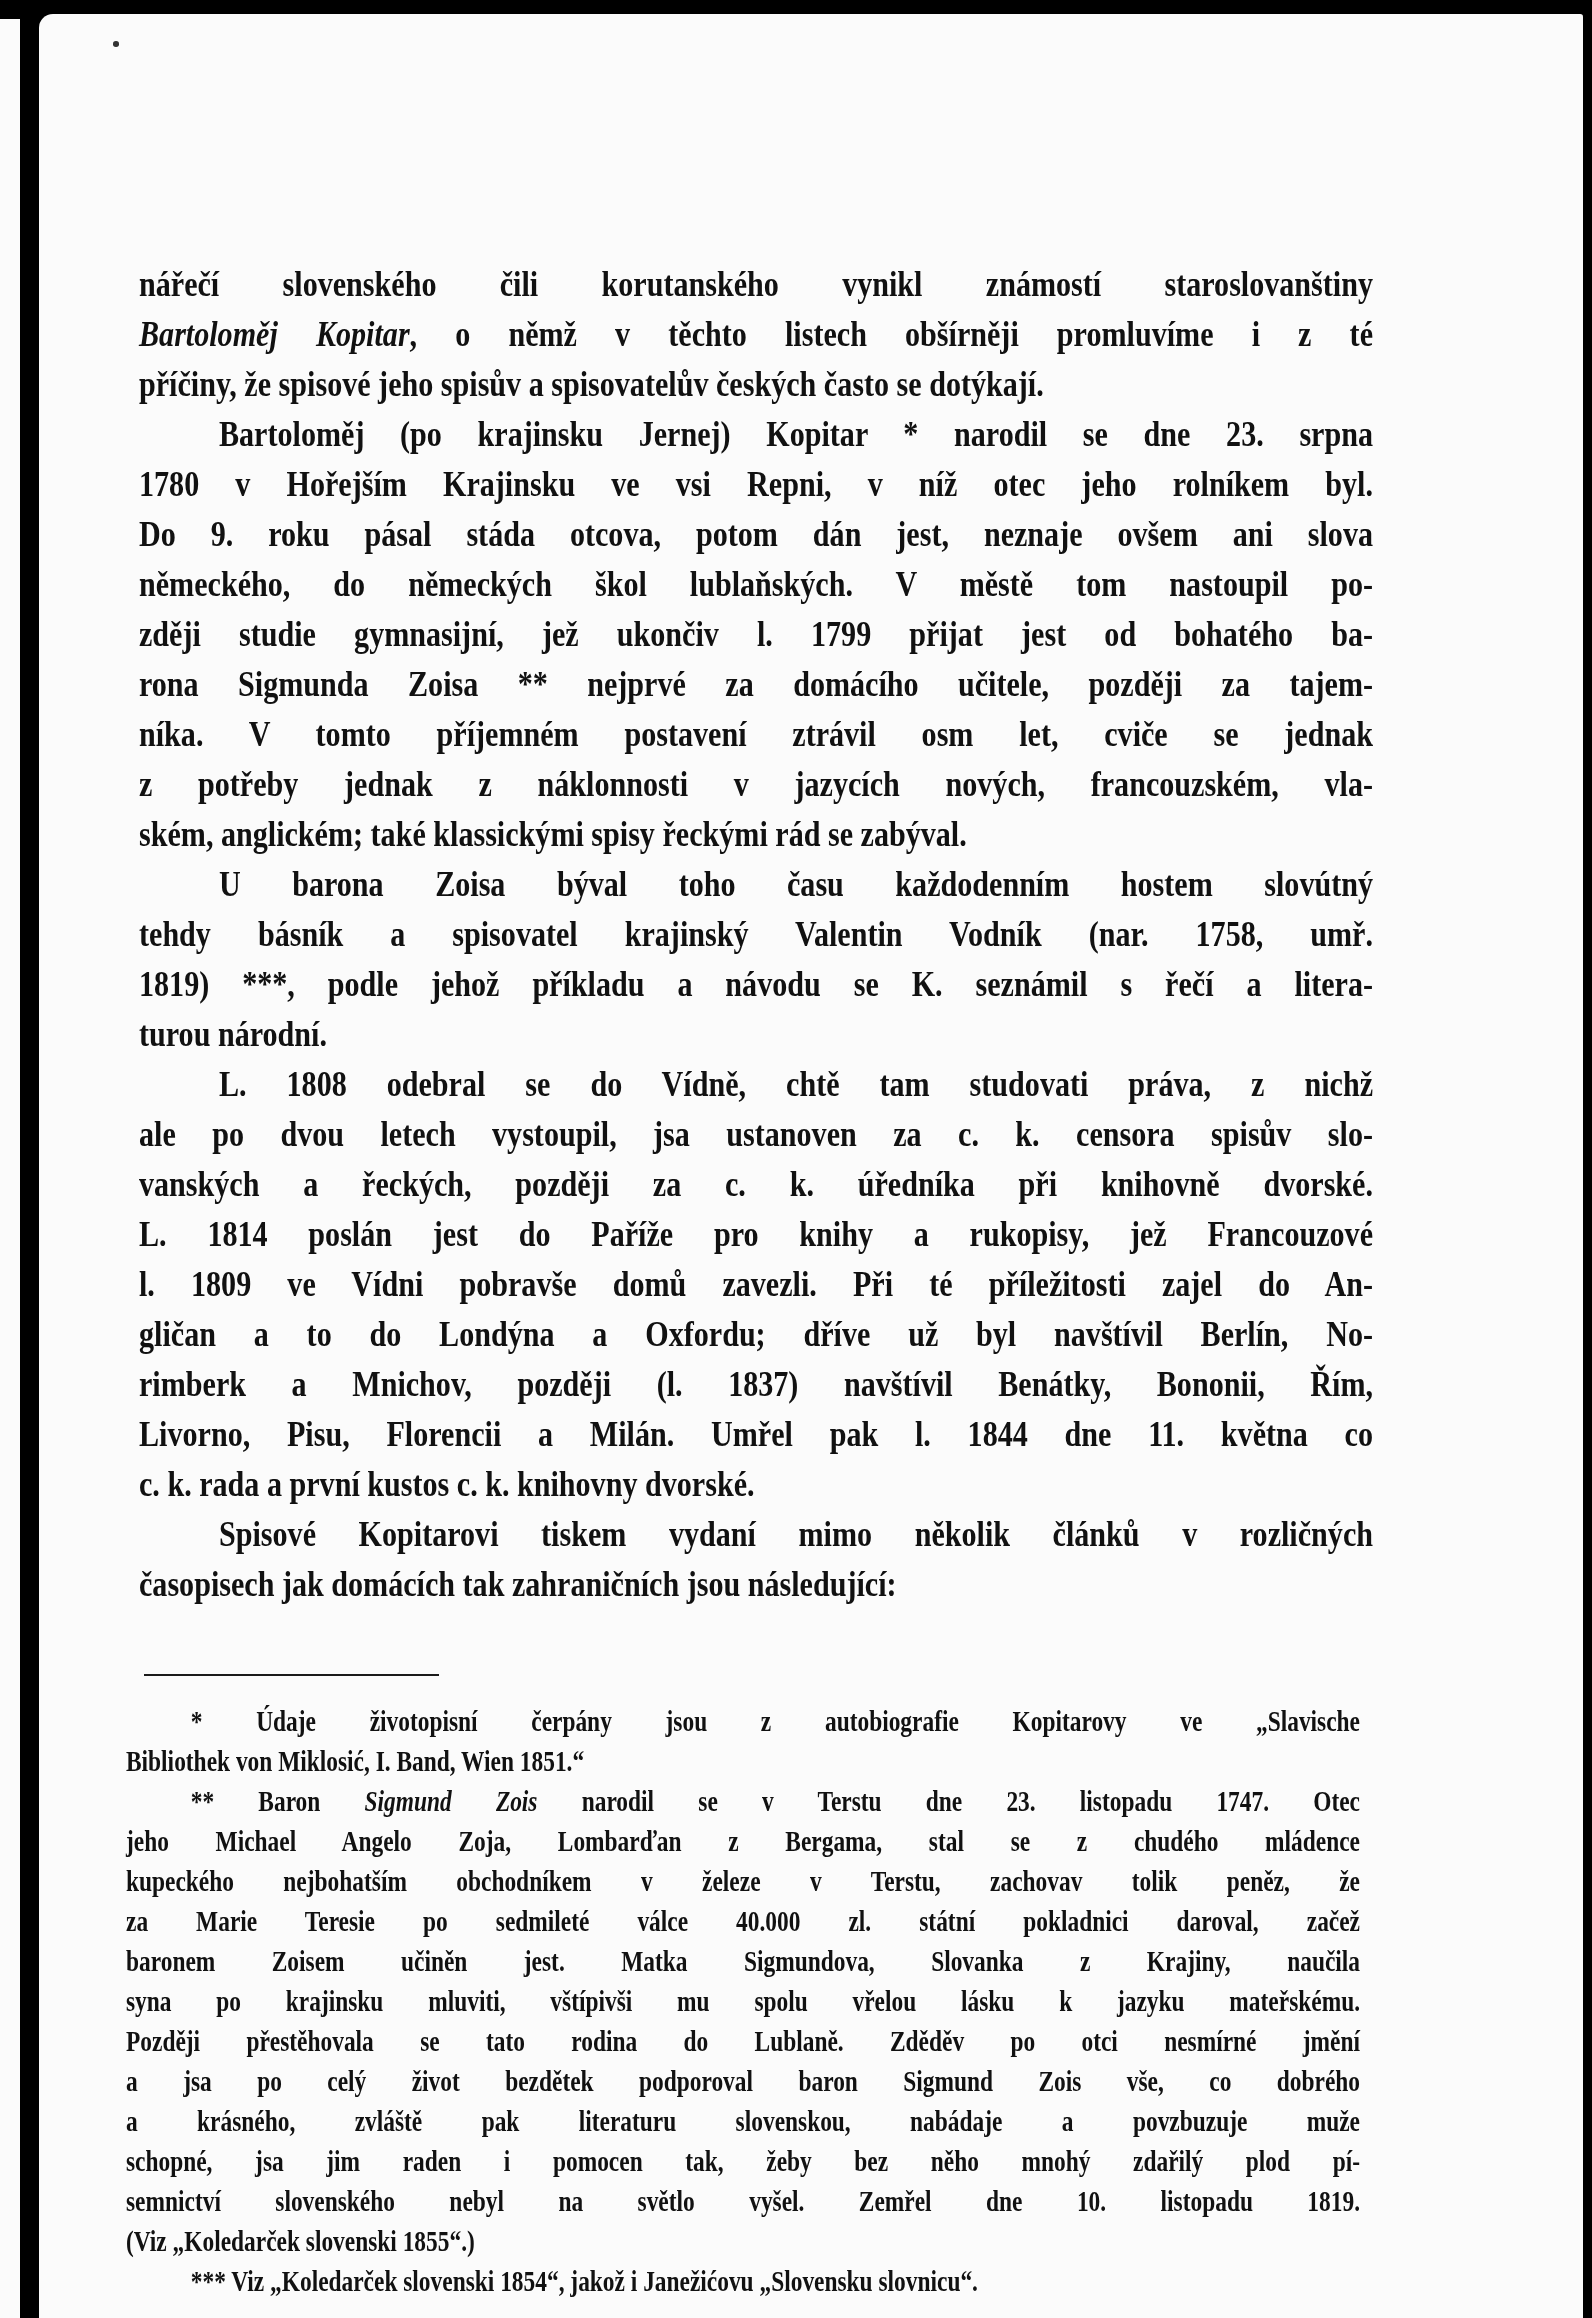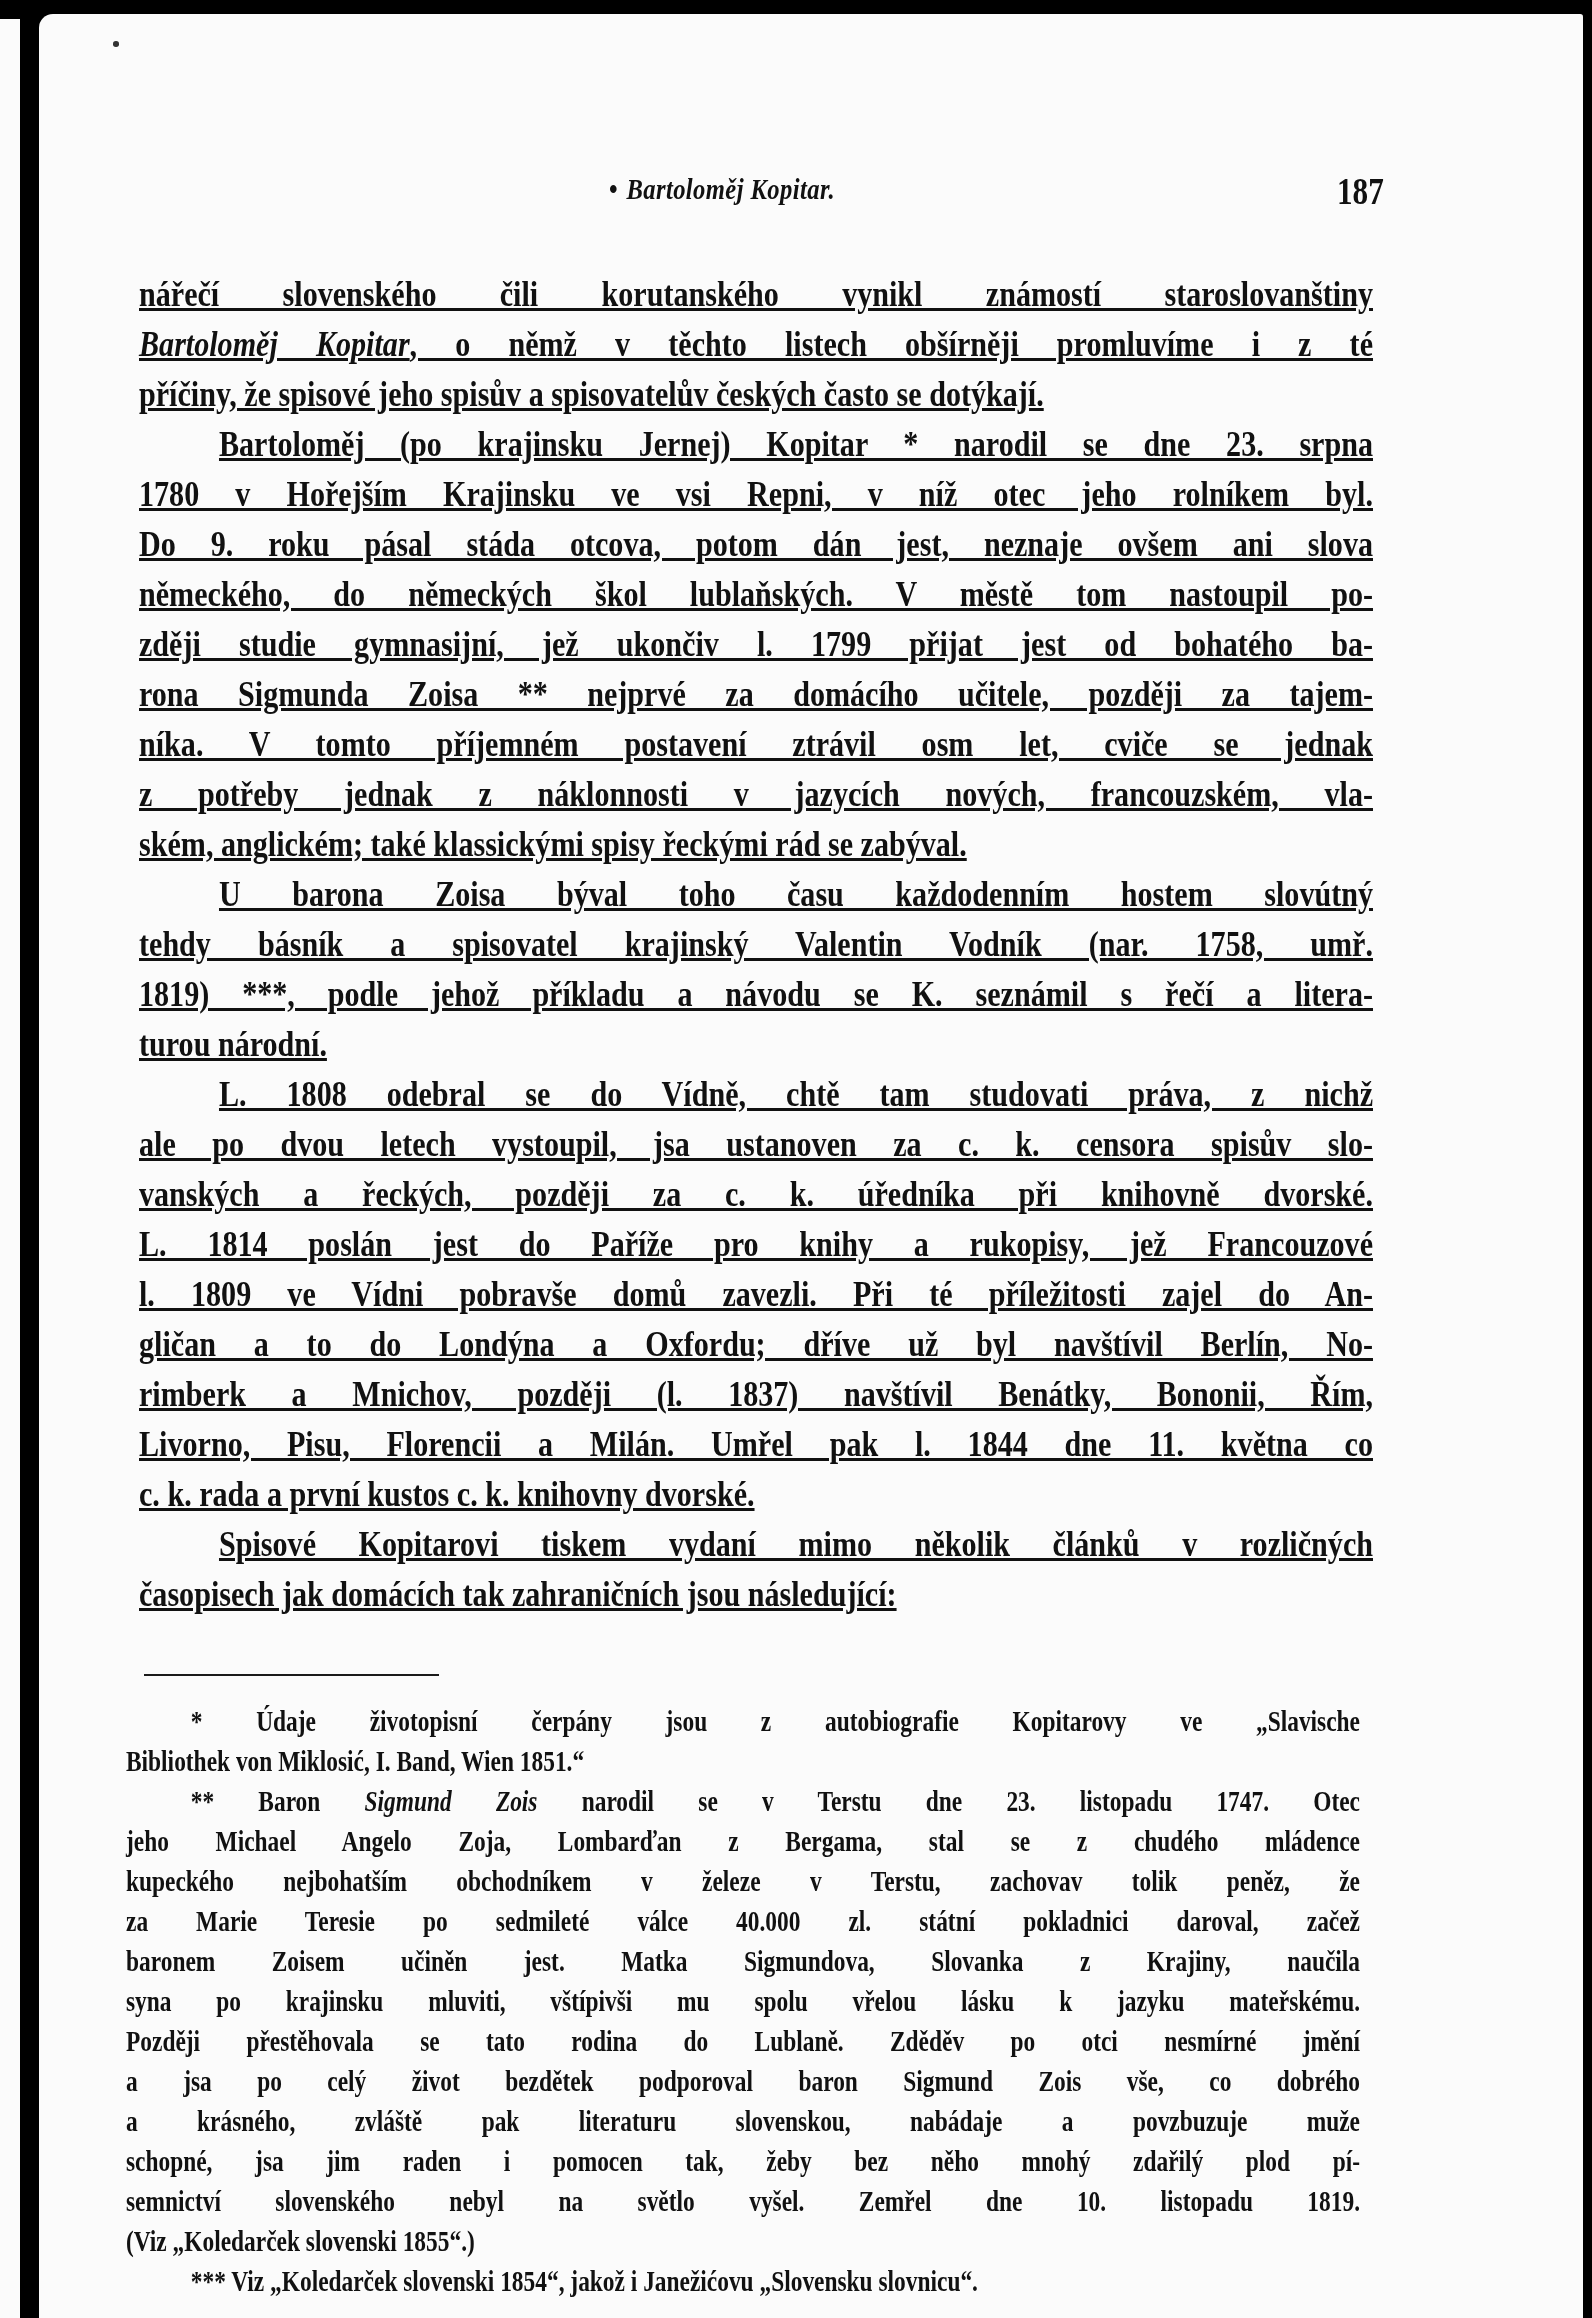"• Bartoloměj Kopitar." div.header { html: <div> <div><span>•</span><span>Bartoloměj Kopitar.</span></div> <div>187</div> </div> -> none }
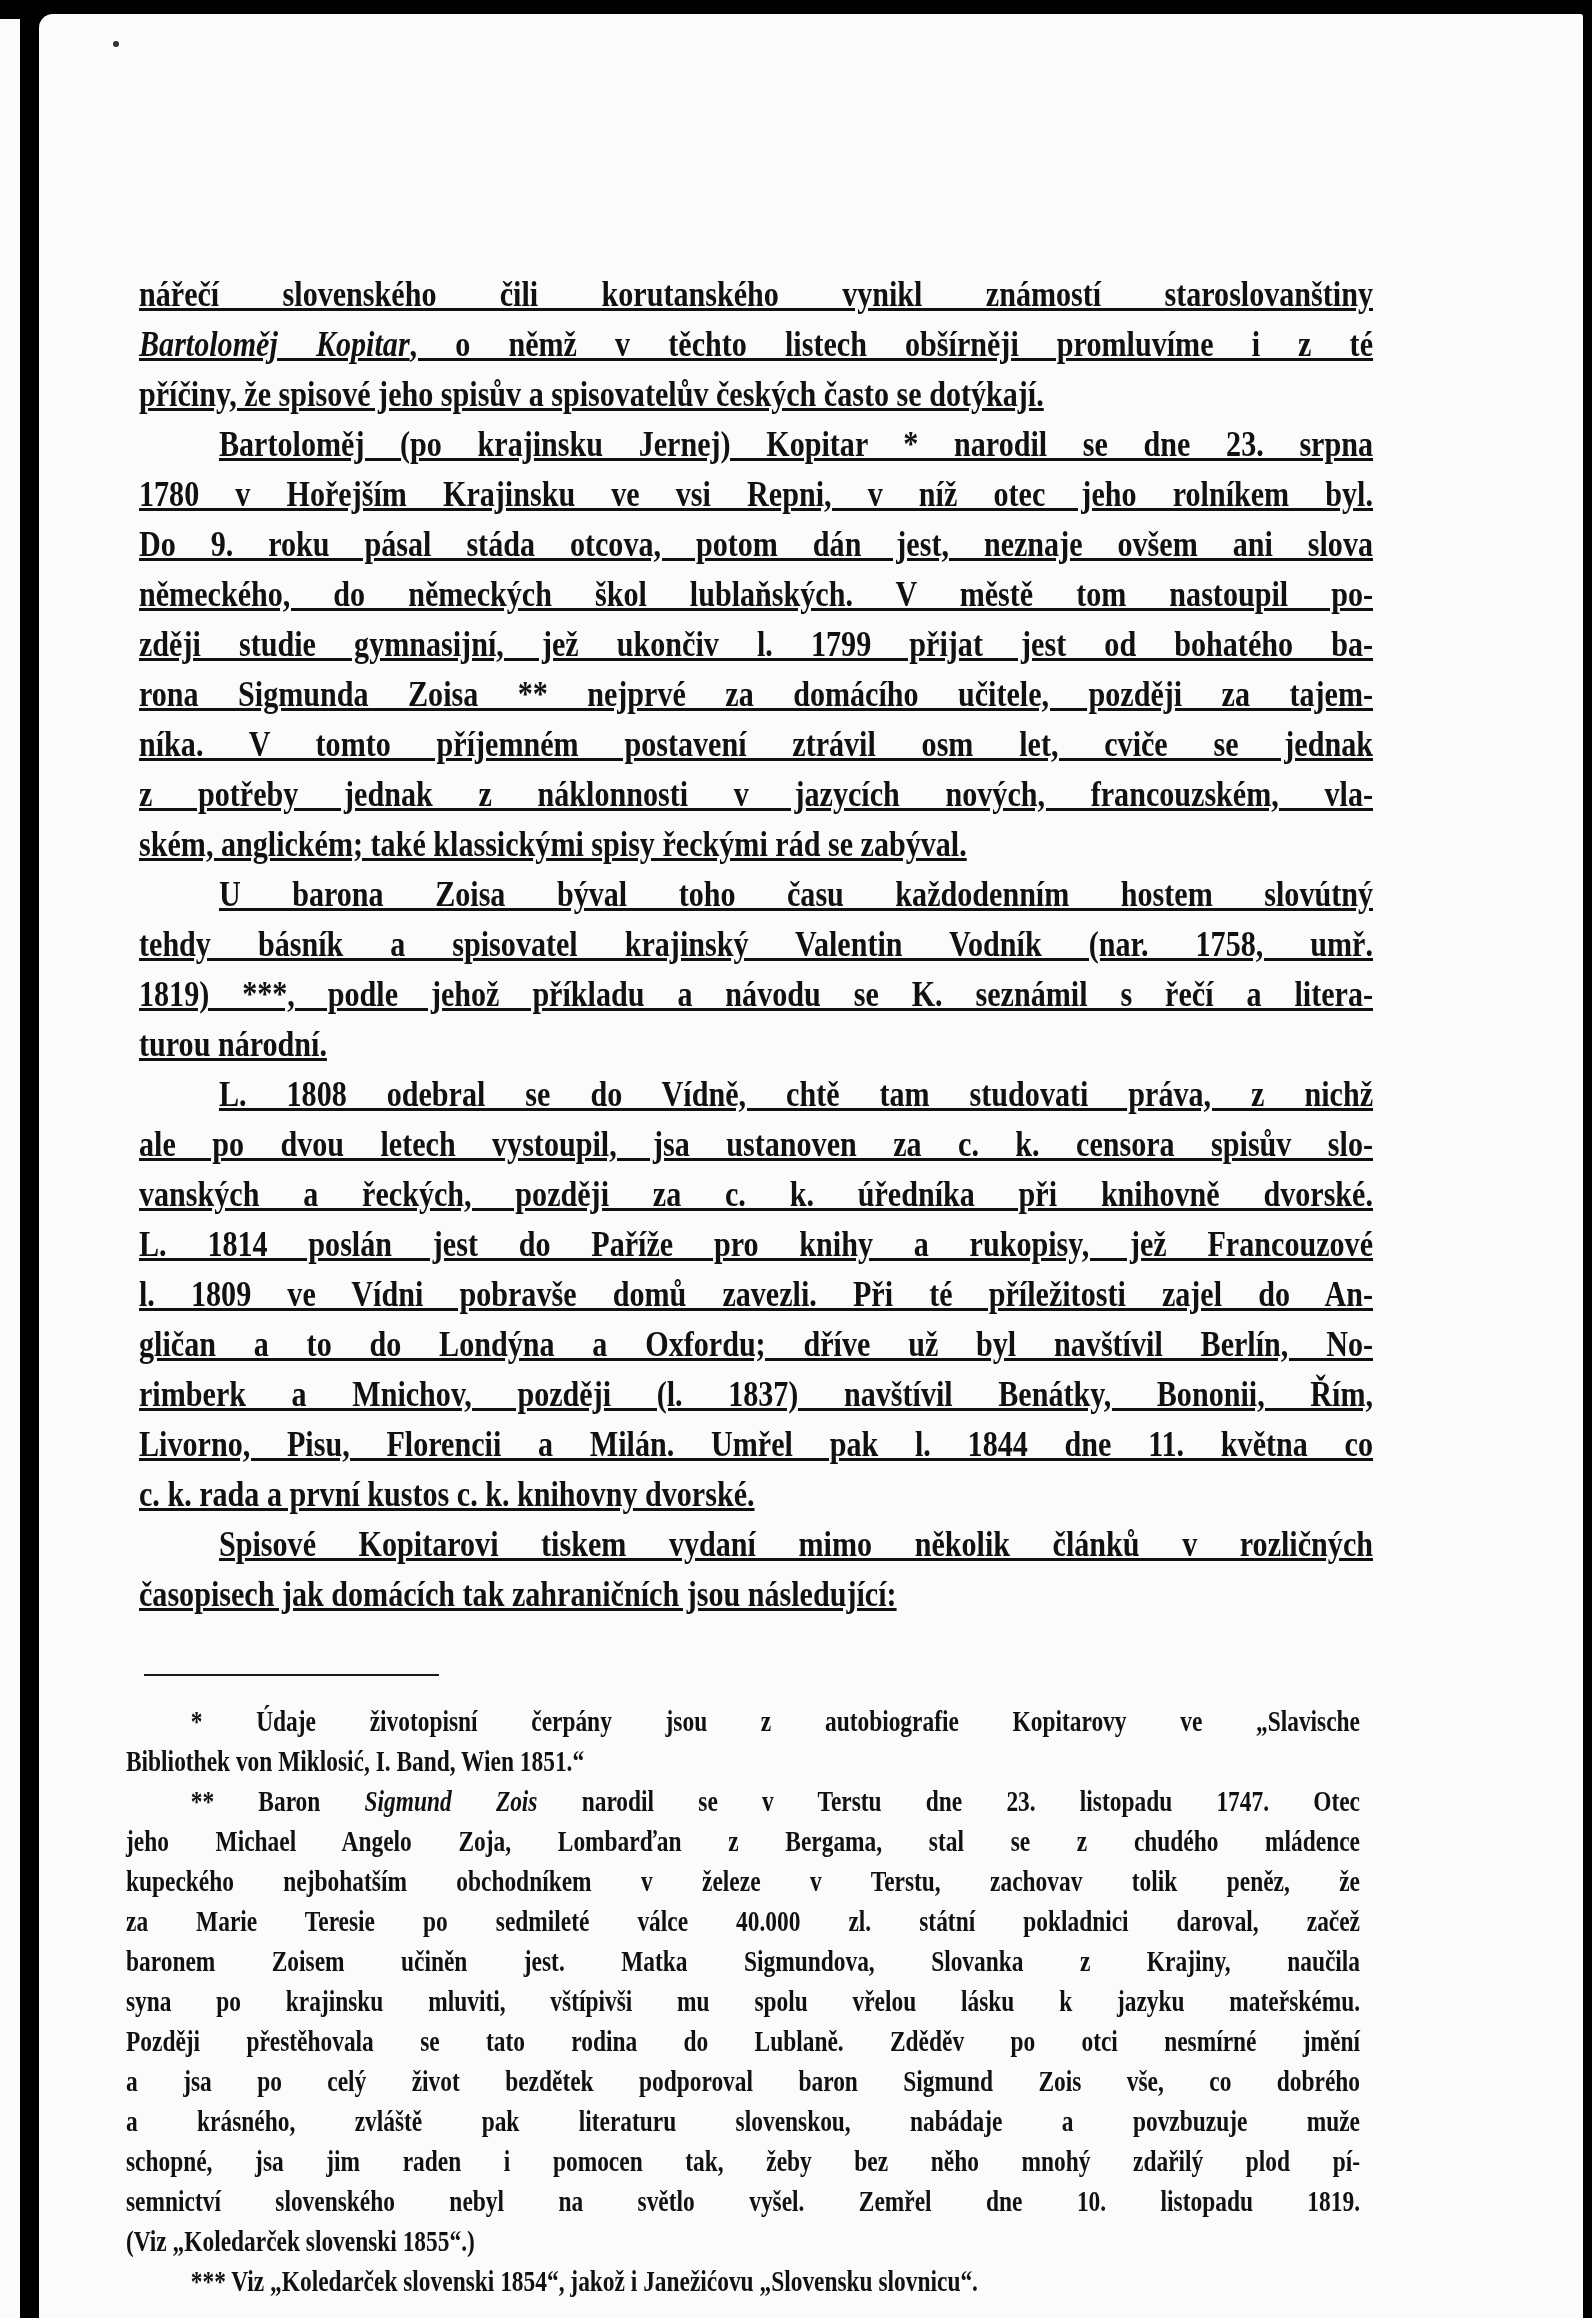"nářečí slovenského čili korutanského" .body-text { text-decoration: underline -> none; top: 256px -> 246px }
